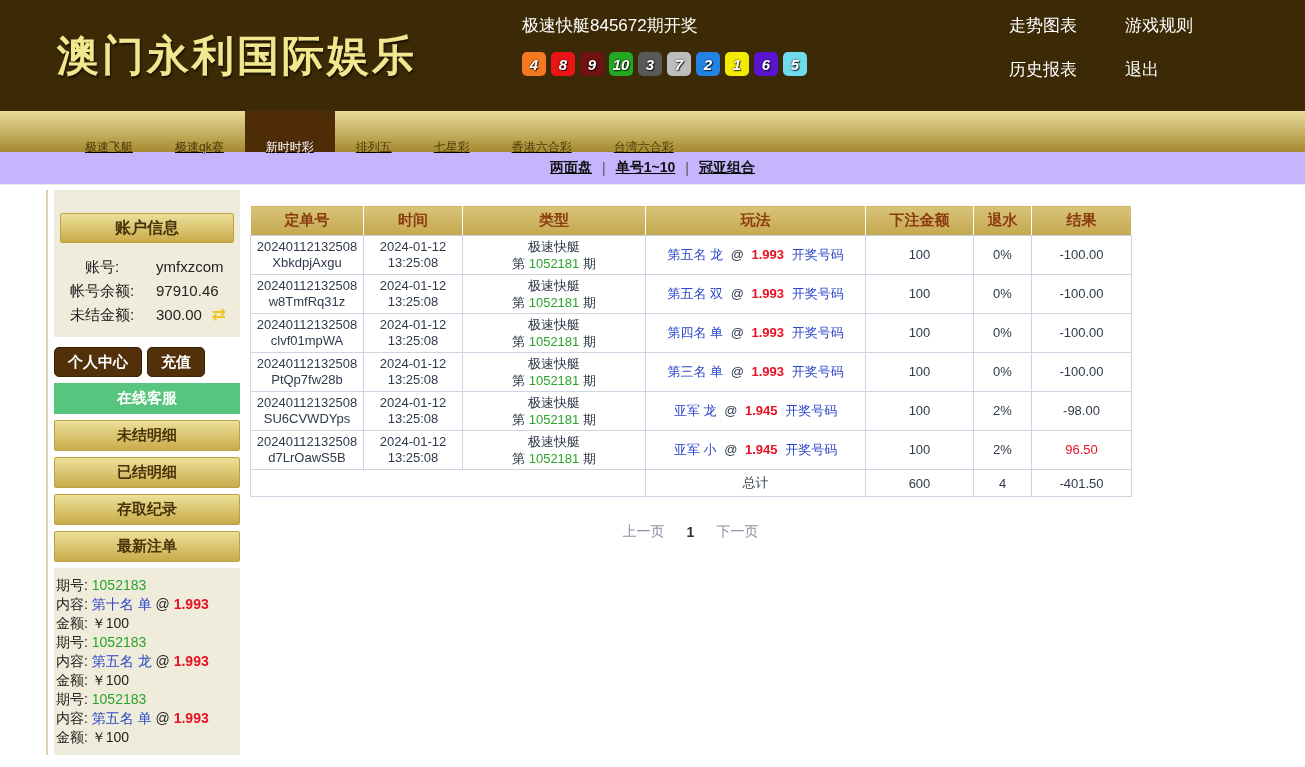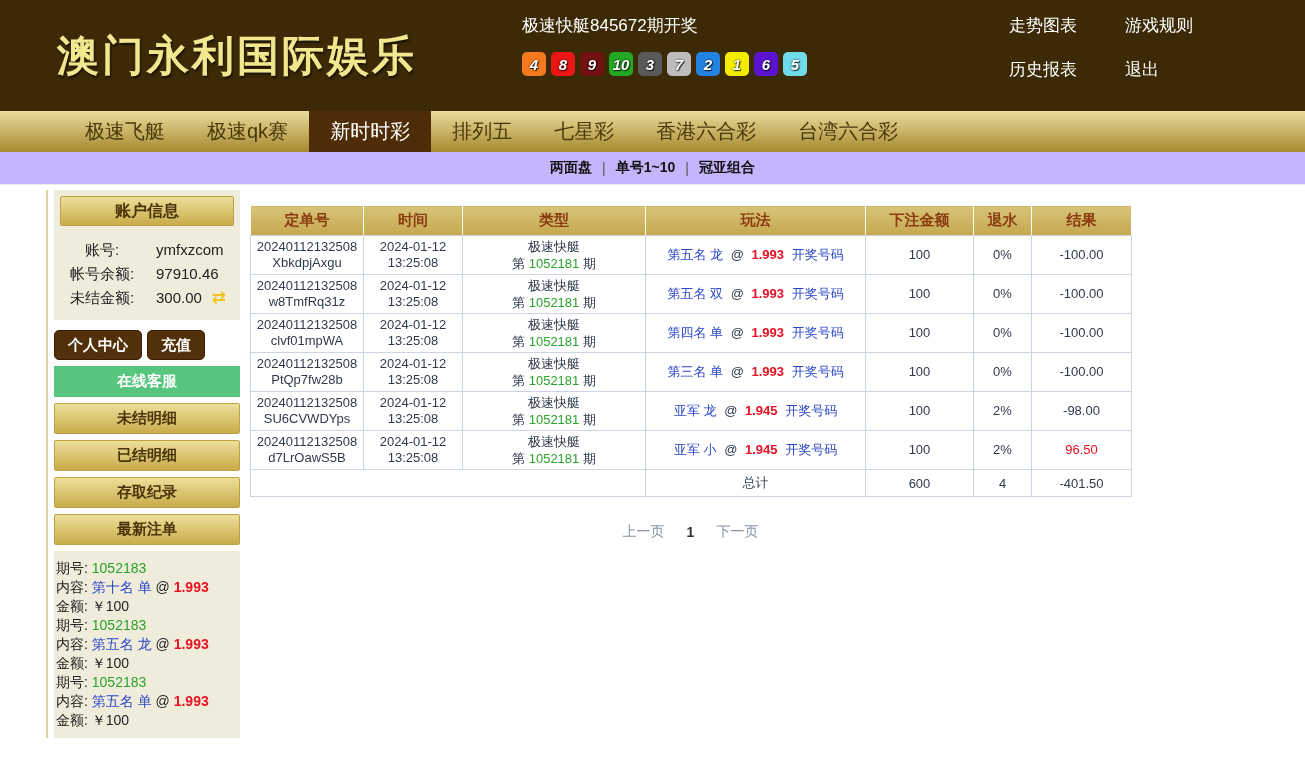"澳门永利国际娱乐" .page { text-decoration: none -> underline }
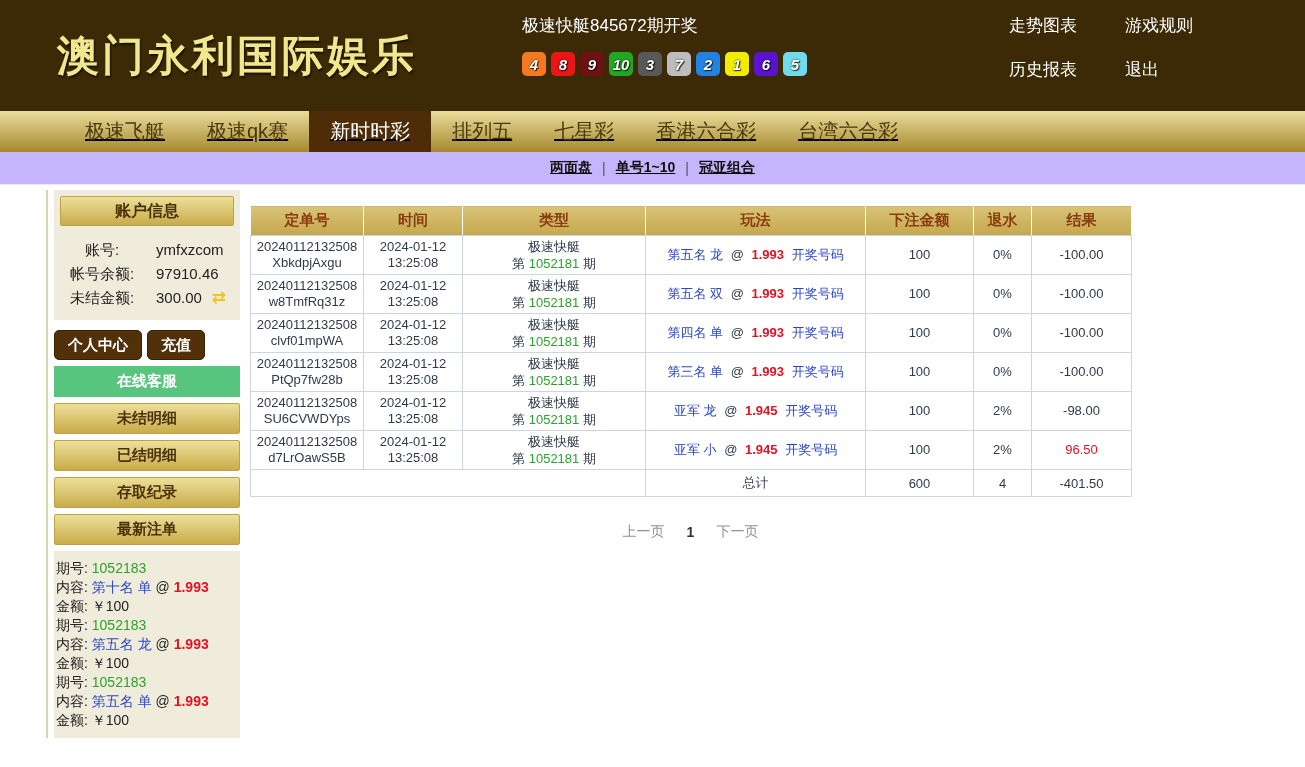"极速飞艇" .tab { font-size: 20px -> 12px; padding: 0 21px -> 16px 21px }
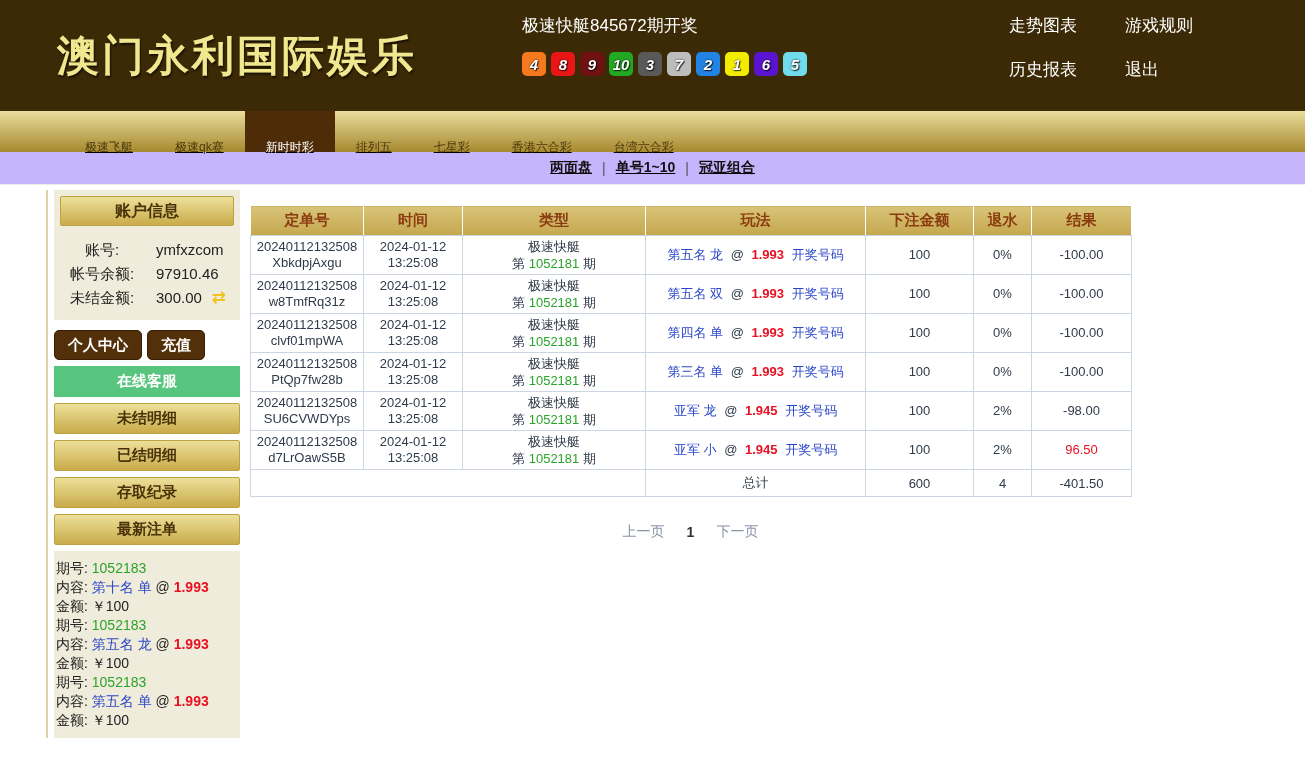"账户信息" .acct-panel { padding: 6px 6px 10px 6px -> 23px 6px 10px 6px }
